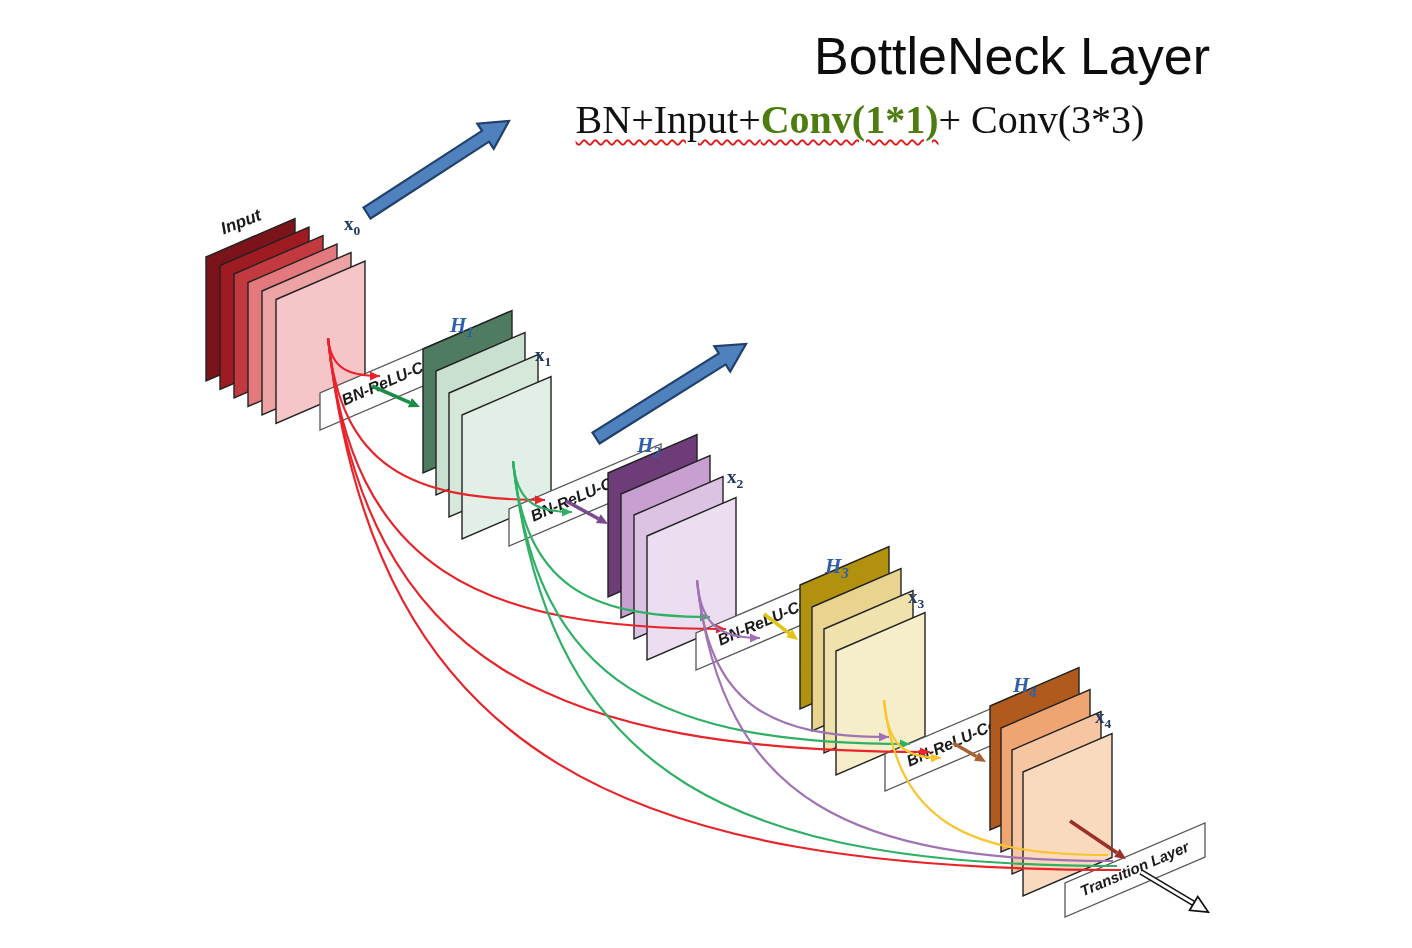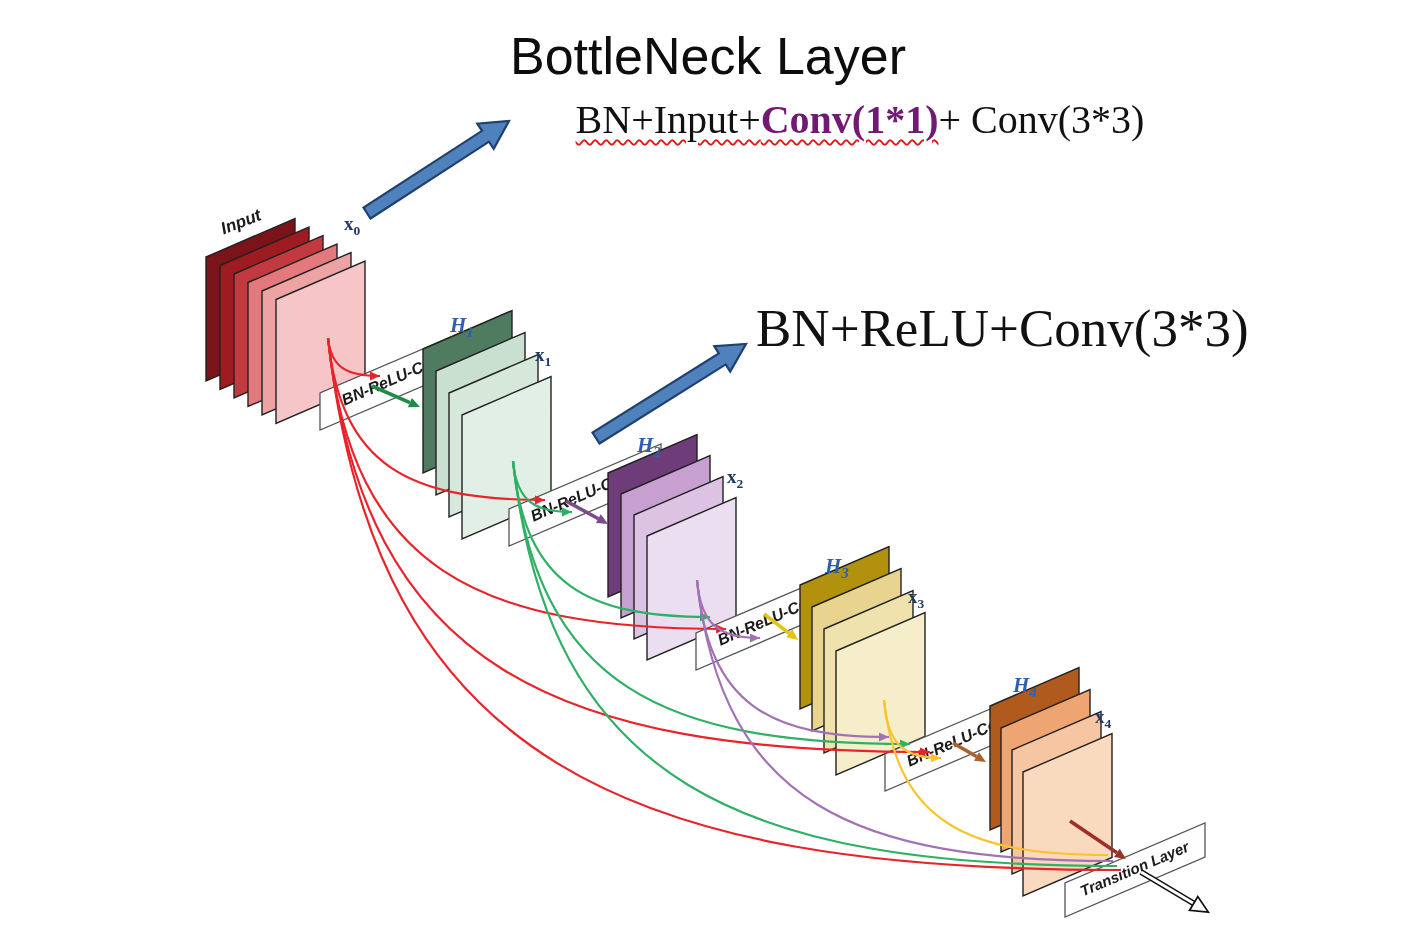"BottleNeck Layer" .title { text-align: left -> right }
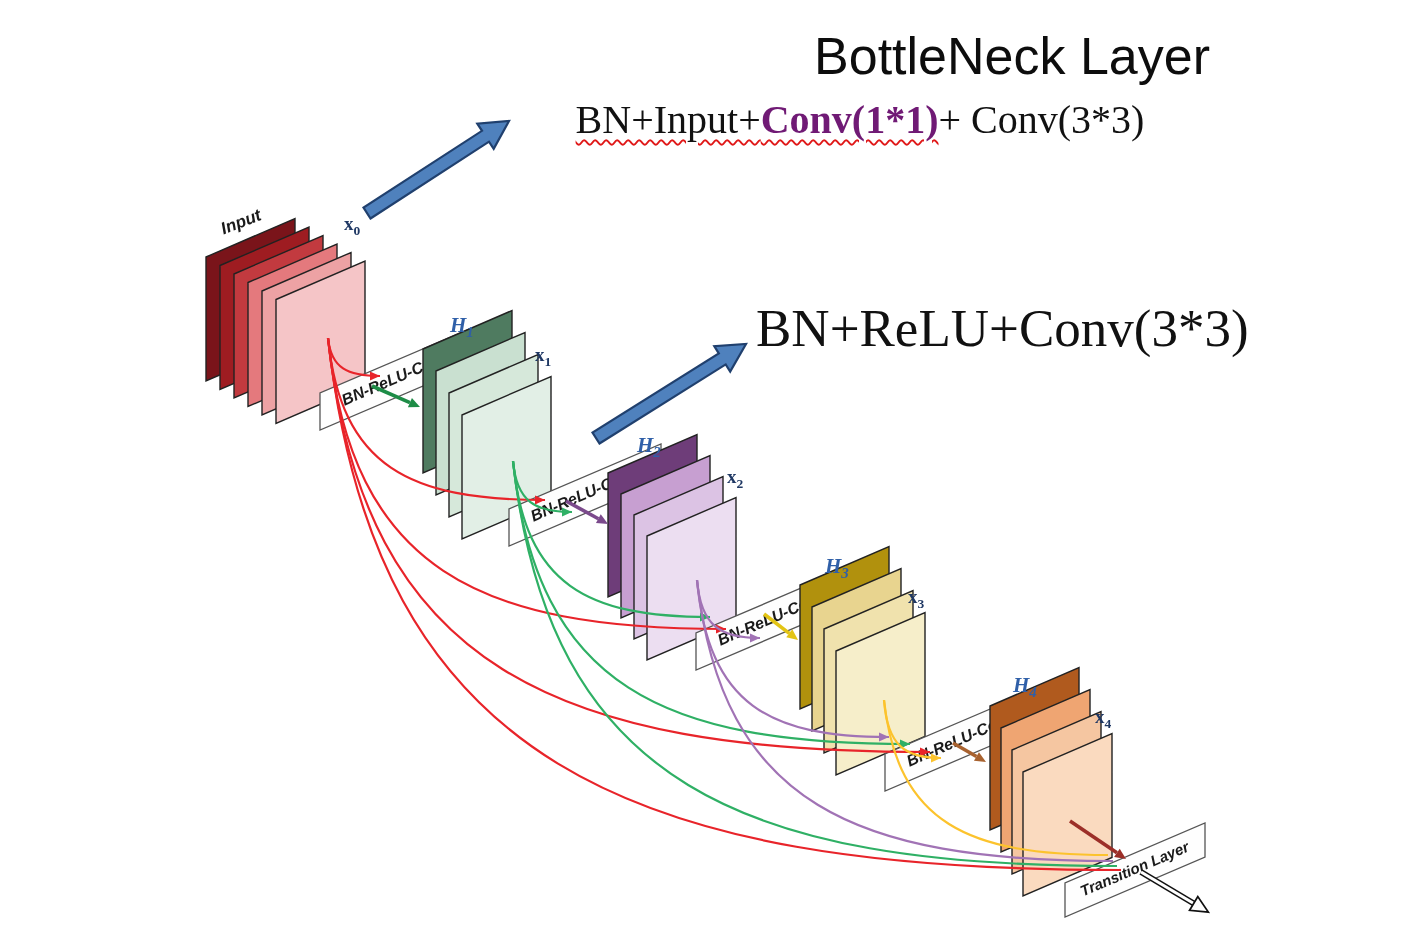"Conv(1*1)" .squiggle .redpart { color: #701a75 -> #4d7c0f }
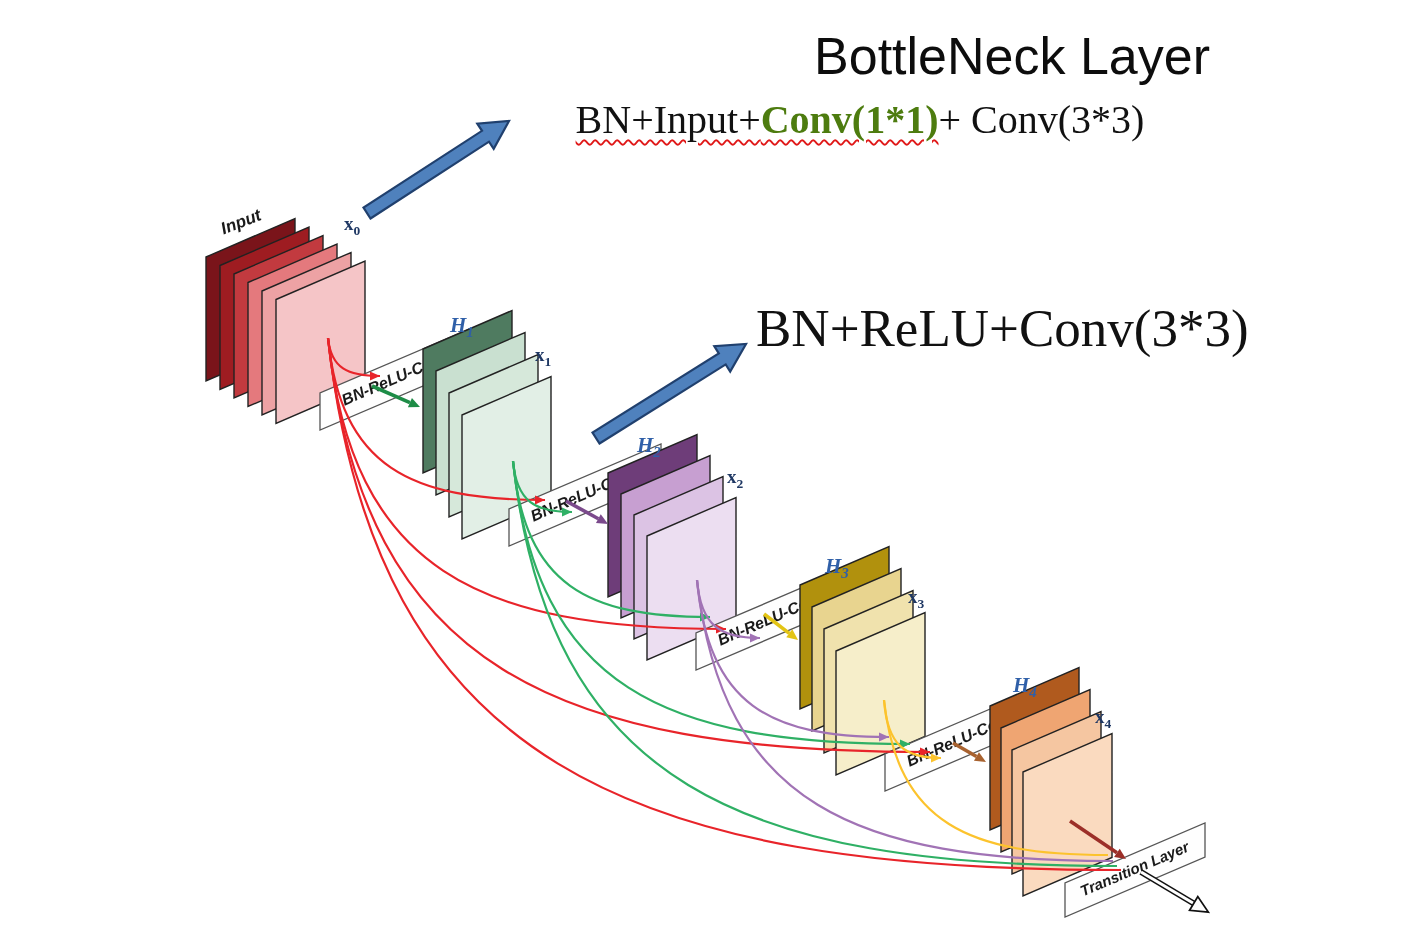"BN+ReLU+Conv(3*3)" div.overlay { html: <div>BN+ReLU+Conv(3*3)</div> -> none }
